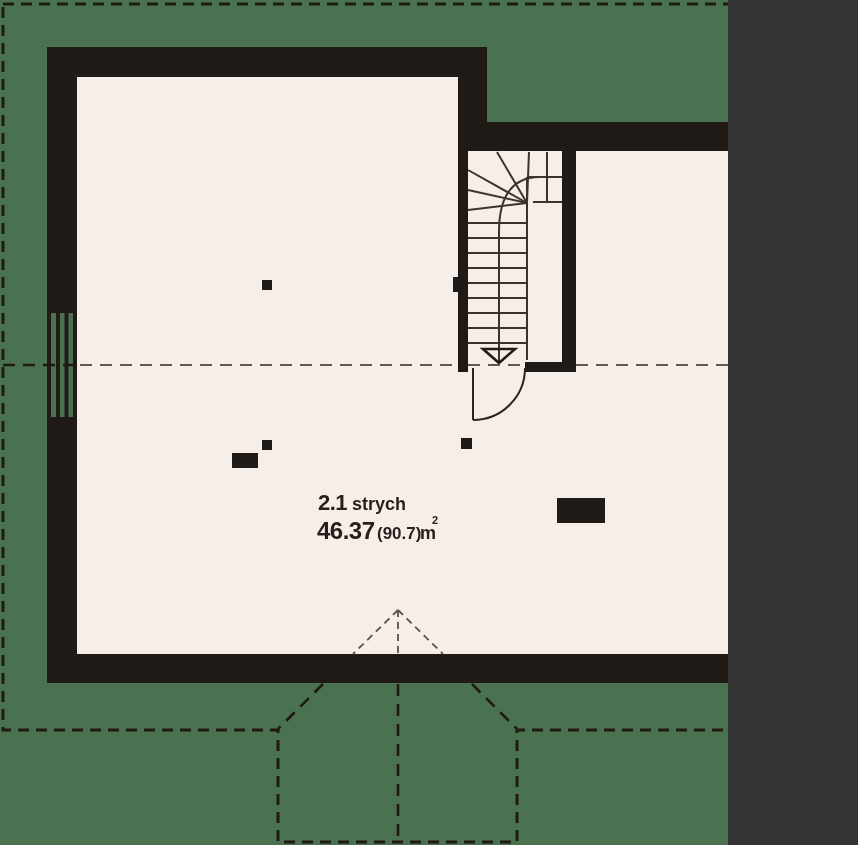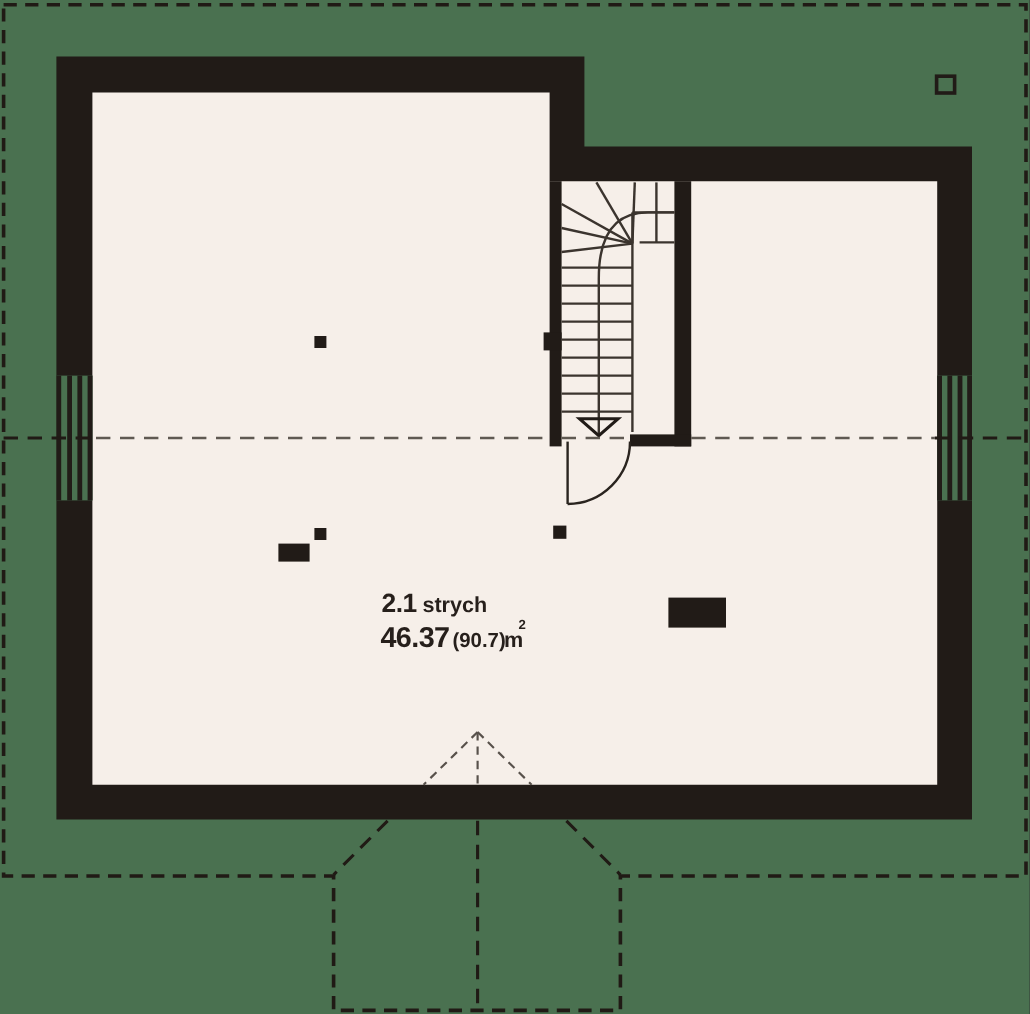"2.1" .stage { width: 858px -> 728px }
